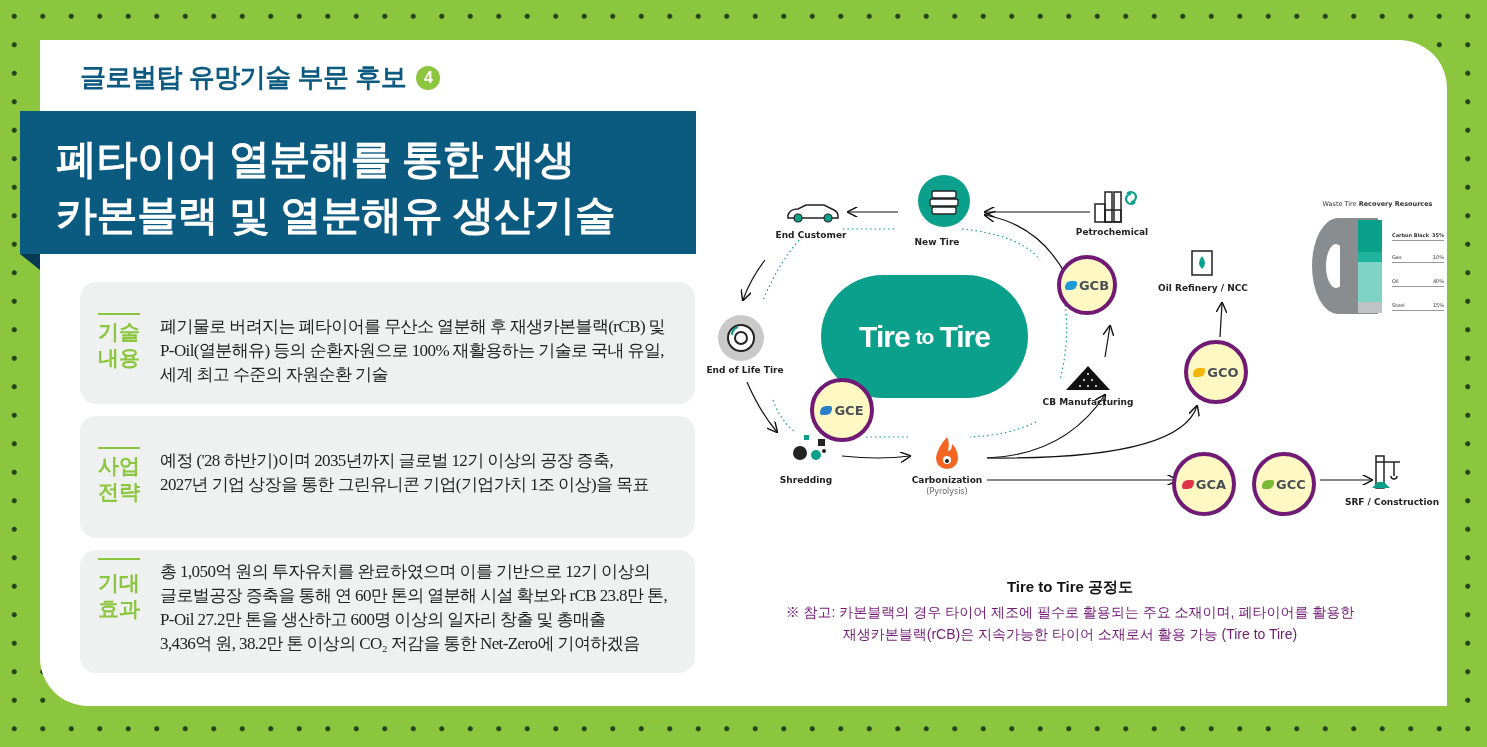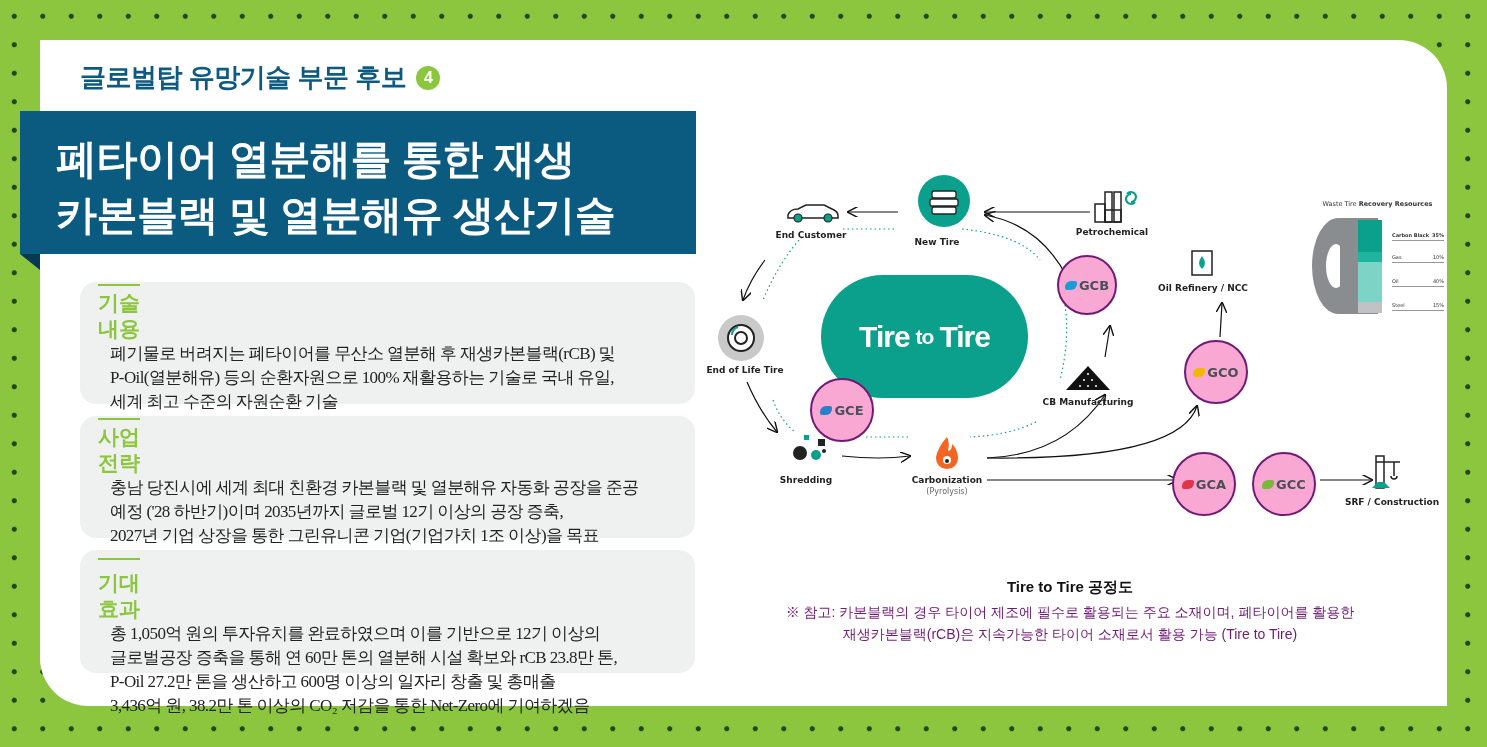"GCB" .ring { background: #f9a8d4 -> #fef9c3; border: 2px solid #701a75 -> 4px solid #701a75 }
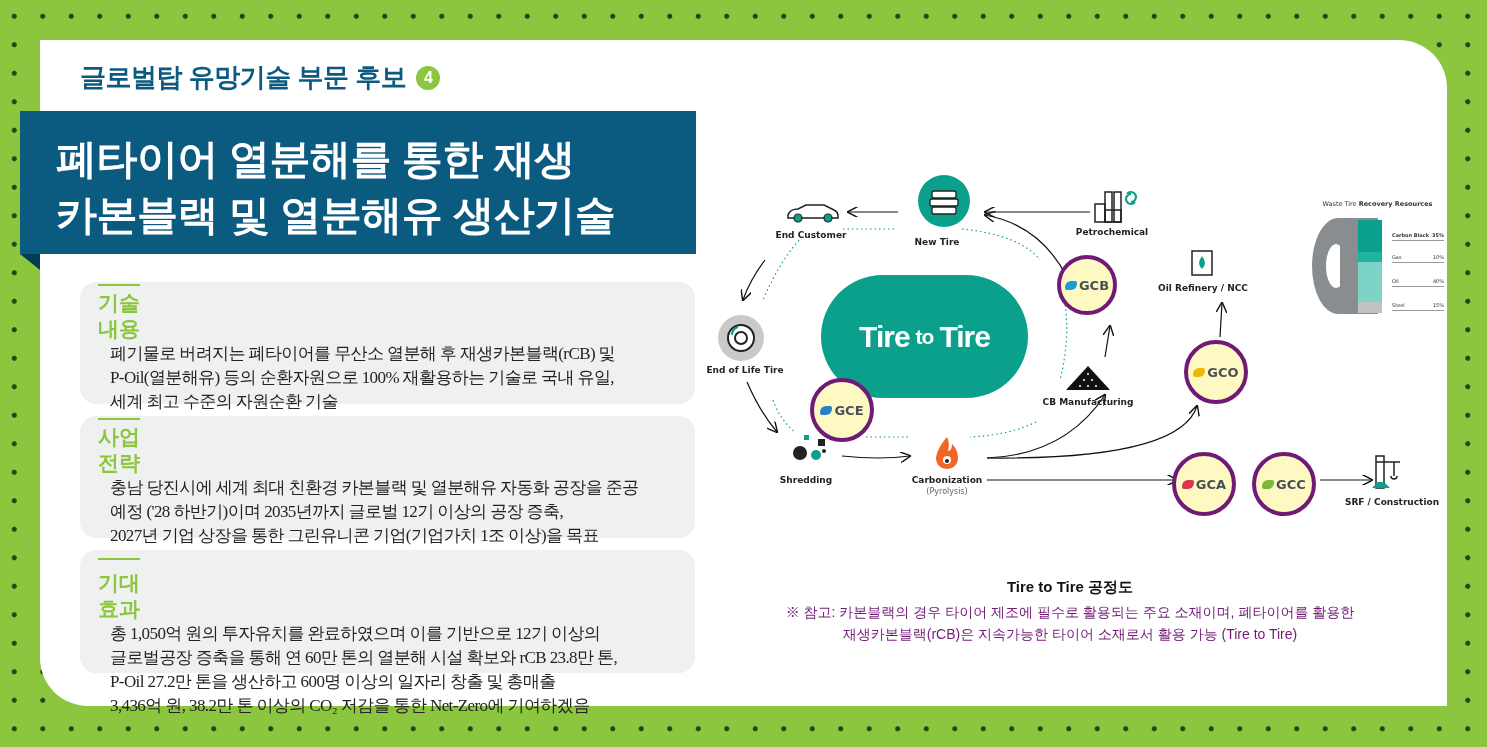"기술" .box { flex-direction: column -> none; padding: 4px 18px 0 18px -> 33px 18px 0 18px }
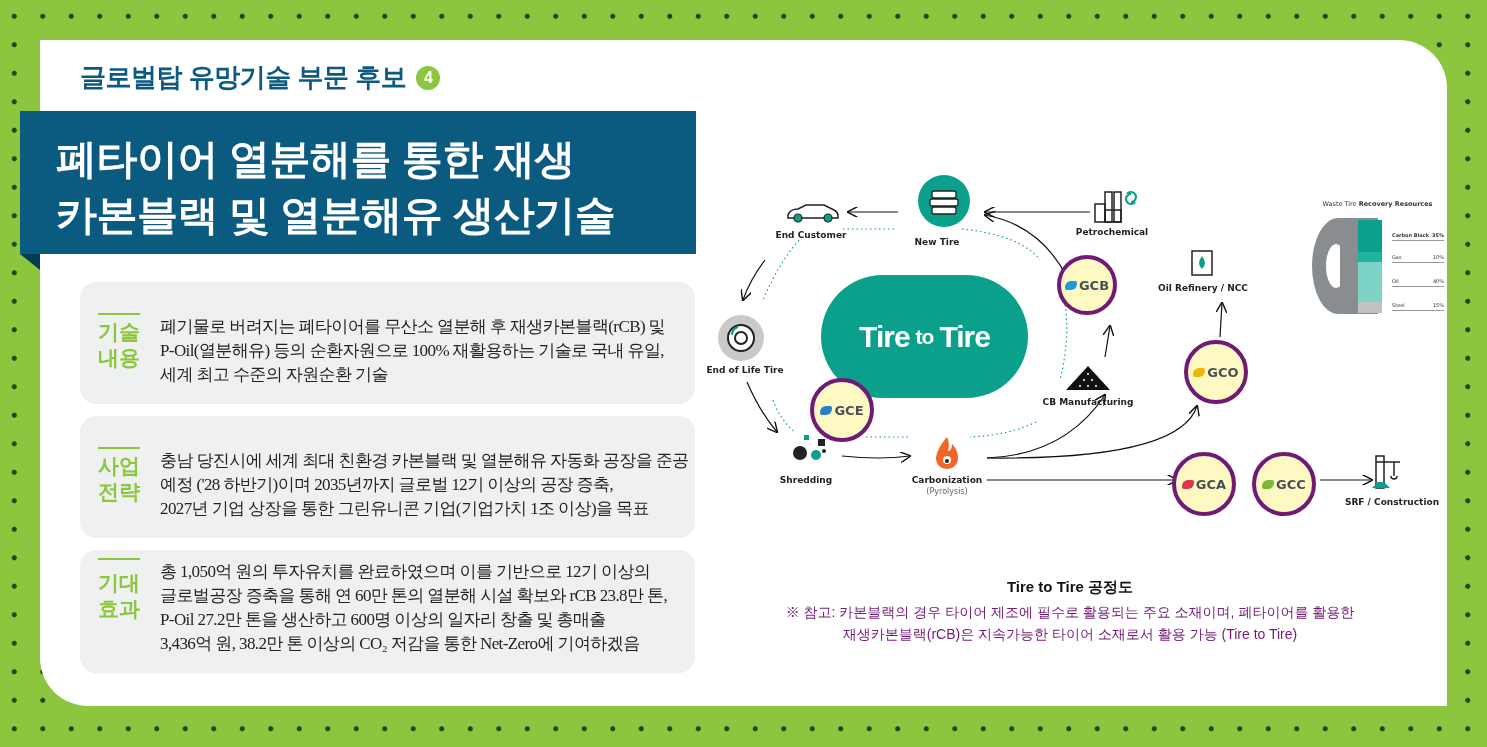"충남 당진시에 세계 최대 친환경" div { html: <div>충남 당진시에 세계 최대 친환경 카본블랙 및 열분해유 자동화 공장을 준공</div> -> none }
